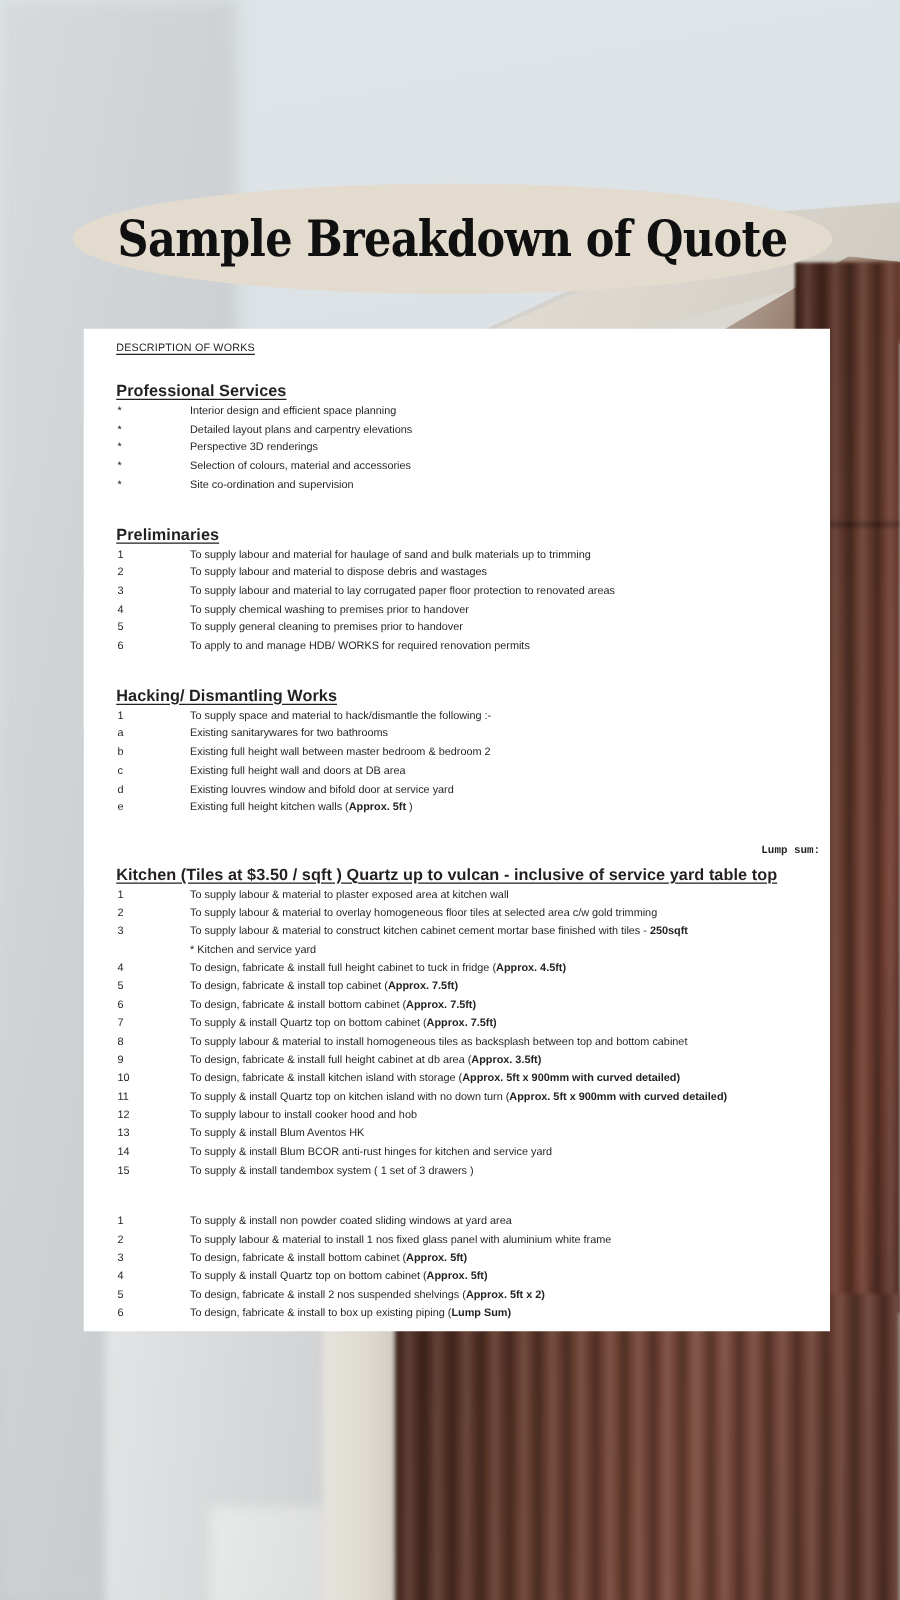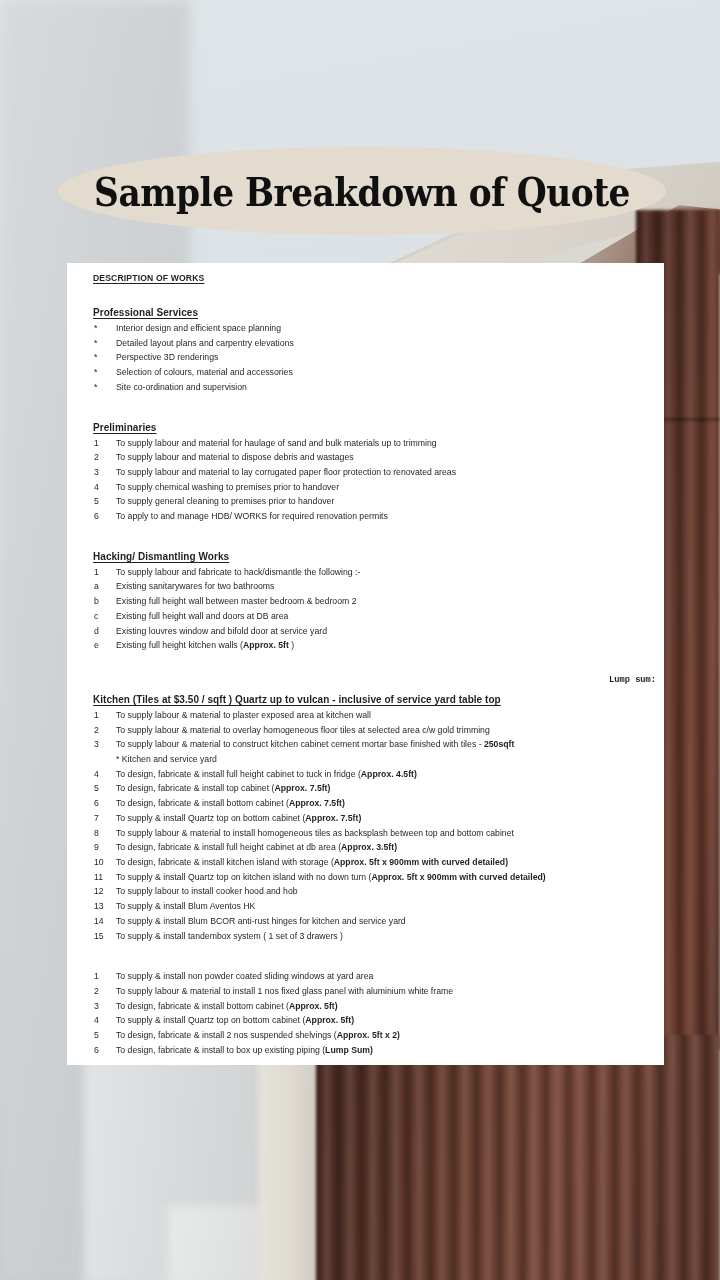"DESCRIPTION OF WORKS" .doc-title { font-weight: 700 -> 400 }
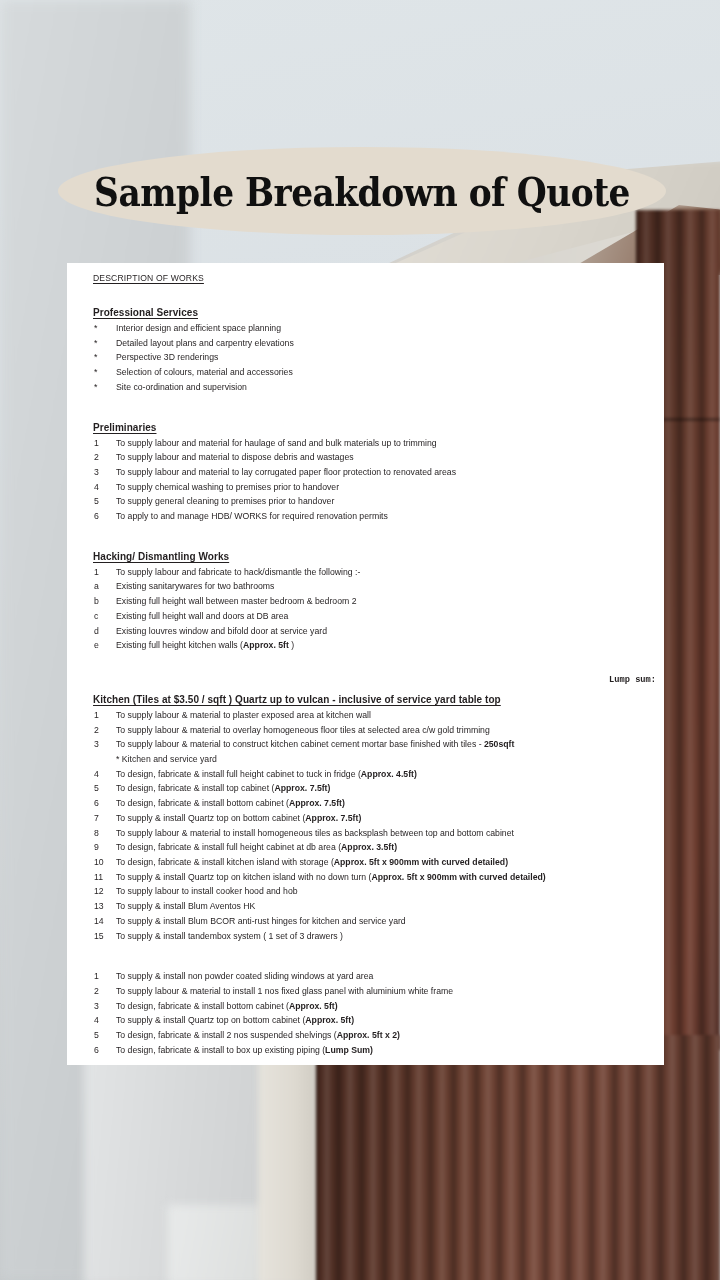"Professional Services" .section-head { font-size: 10px -> 13px }
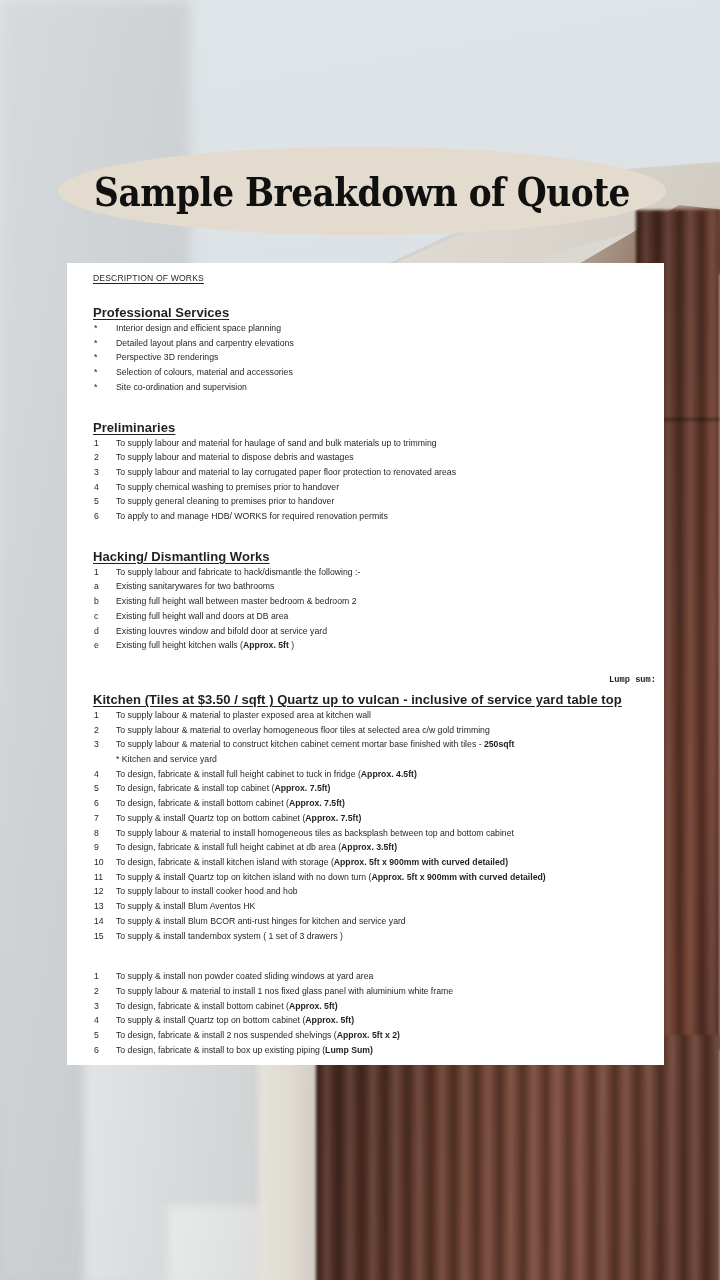"Interior design and efficient space" .row .txt { margin-left: none -> 36px }
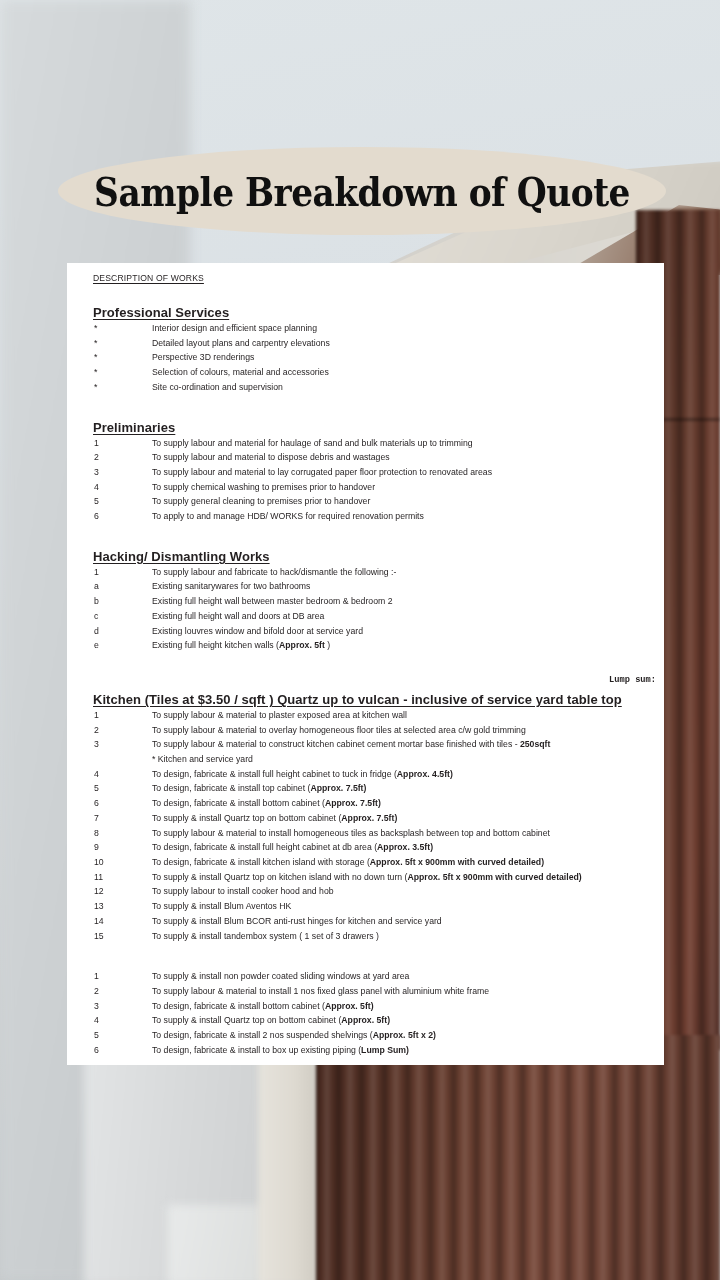"To supply labour and fabricate" span.txt { text: labour and fabricate -> space and material }
